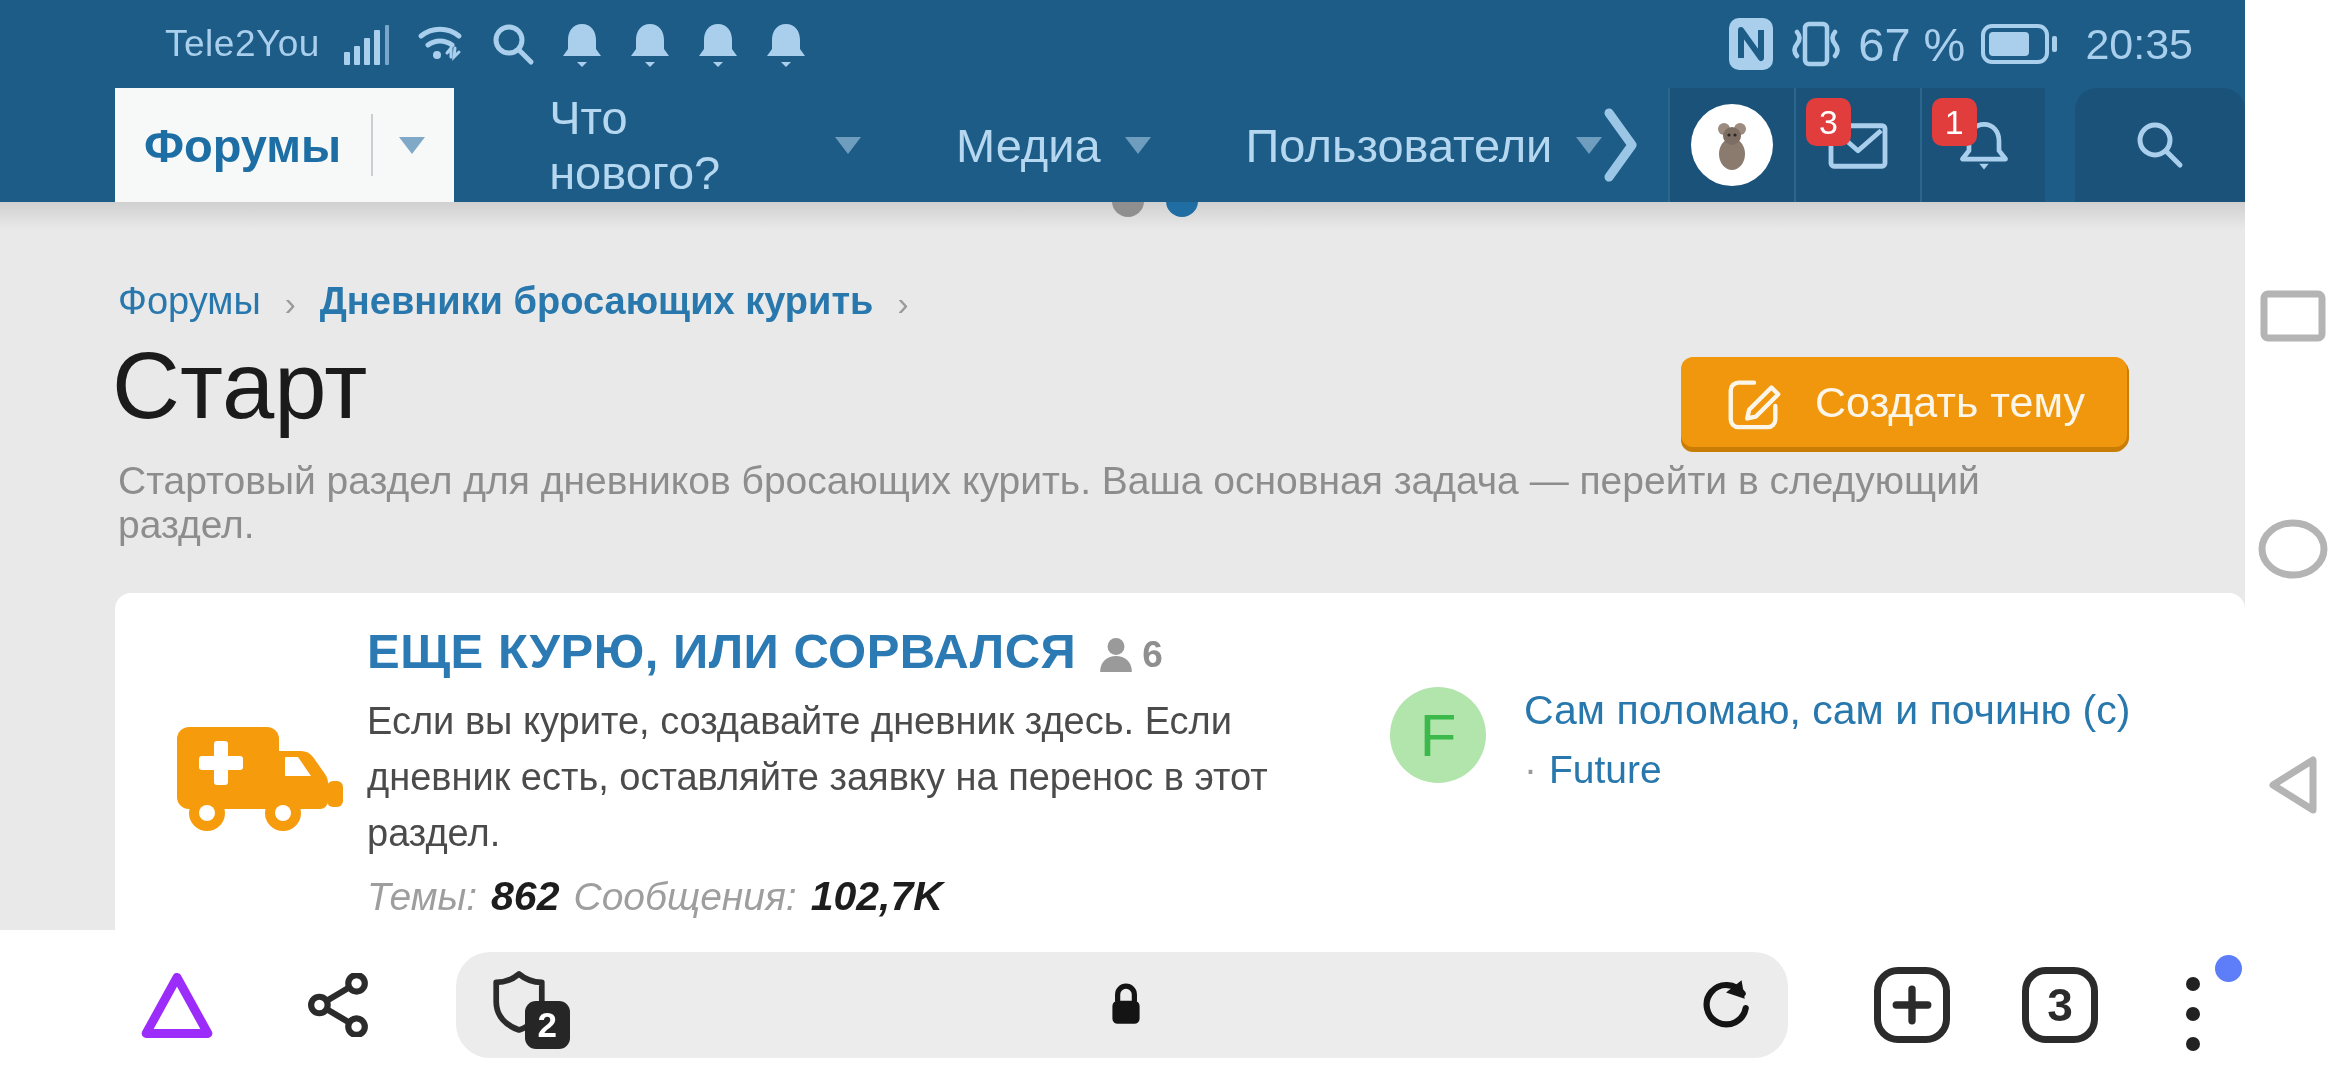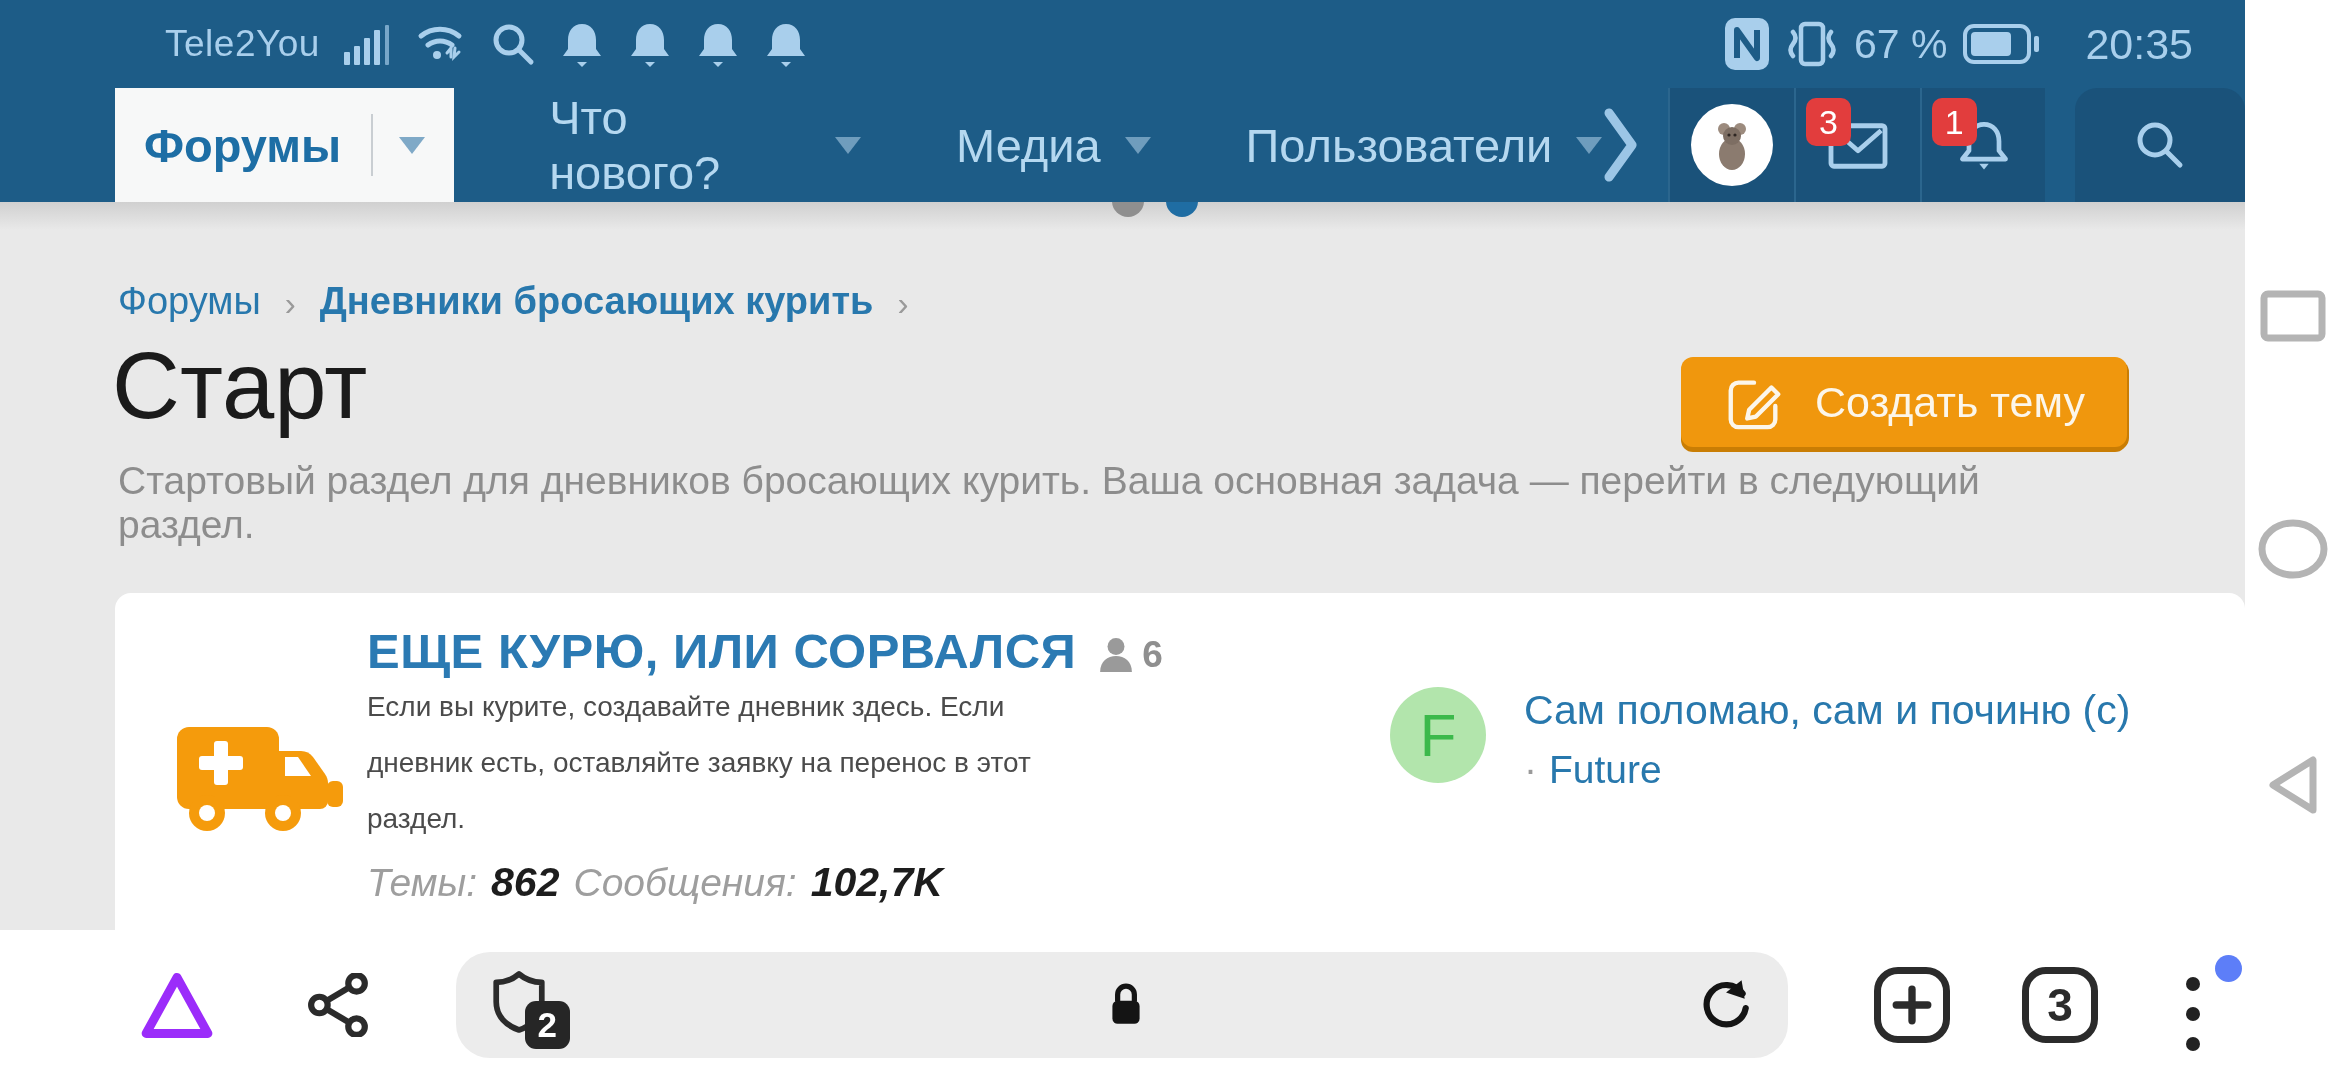"67 %" .sb-pct { font-size: 41px -> 47px }
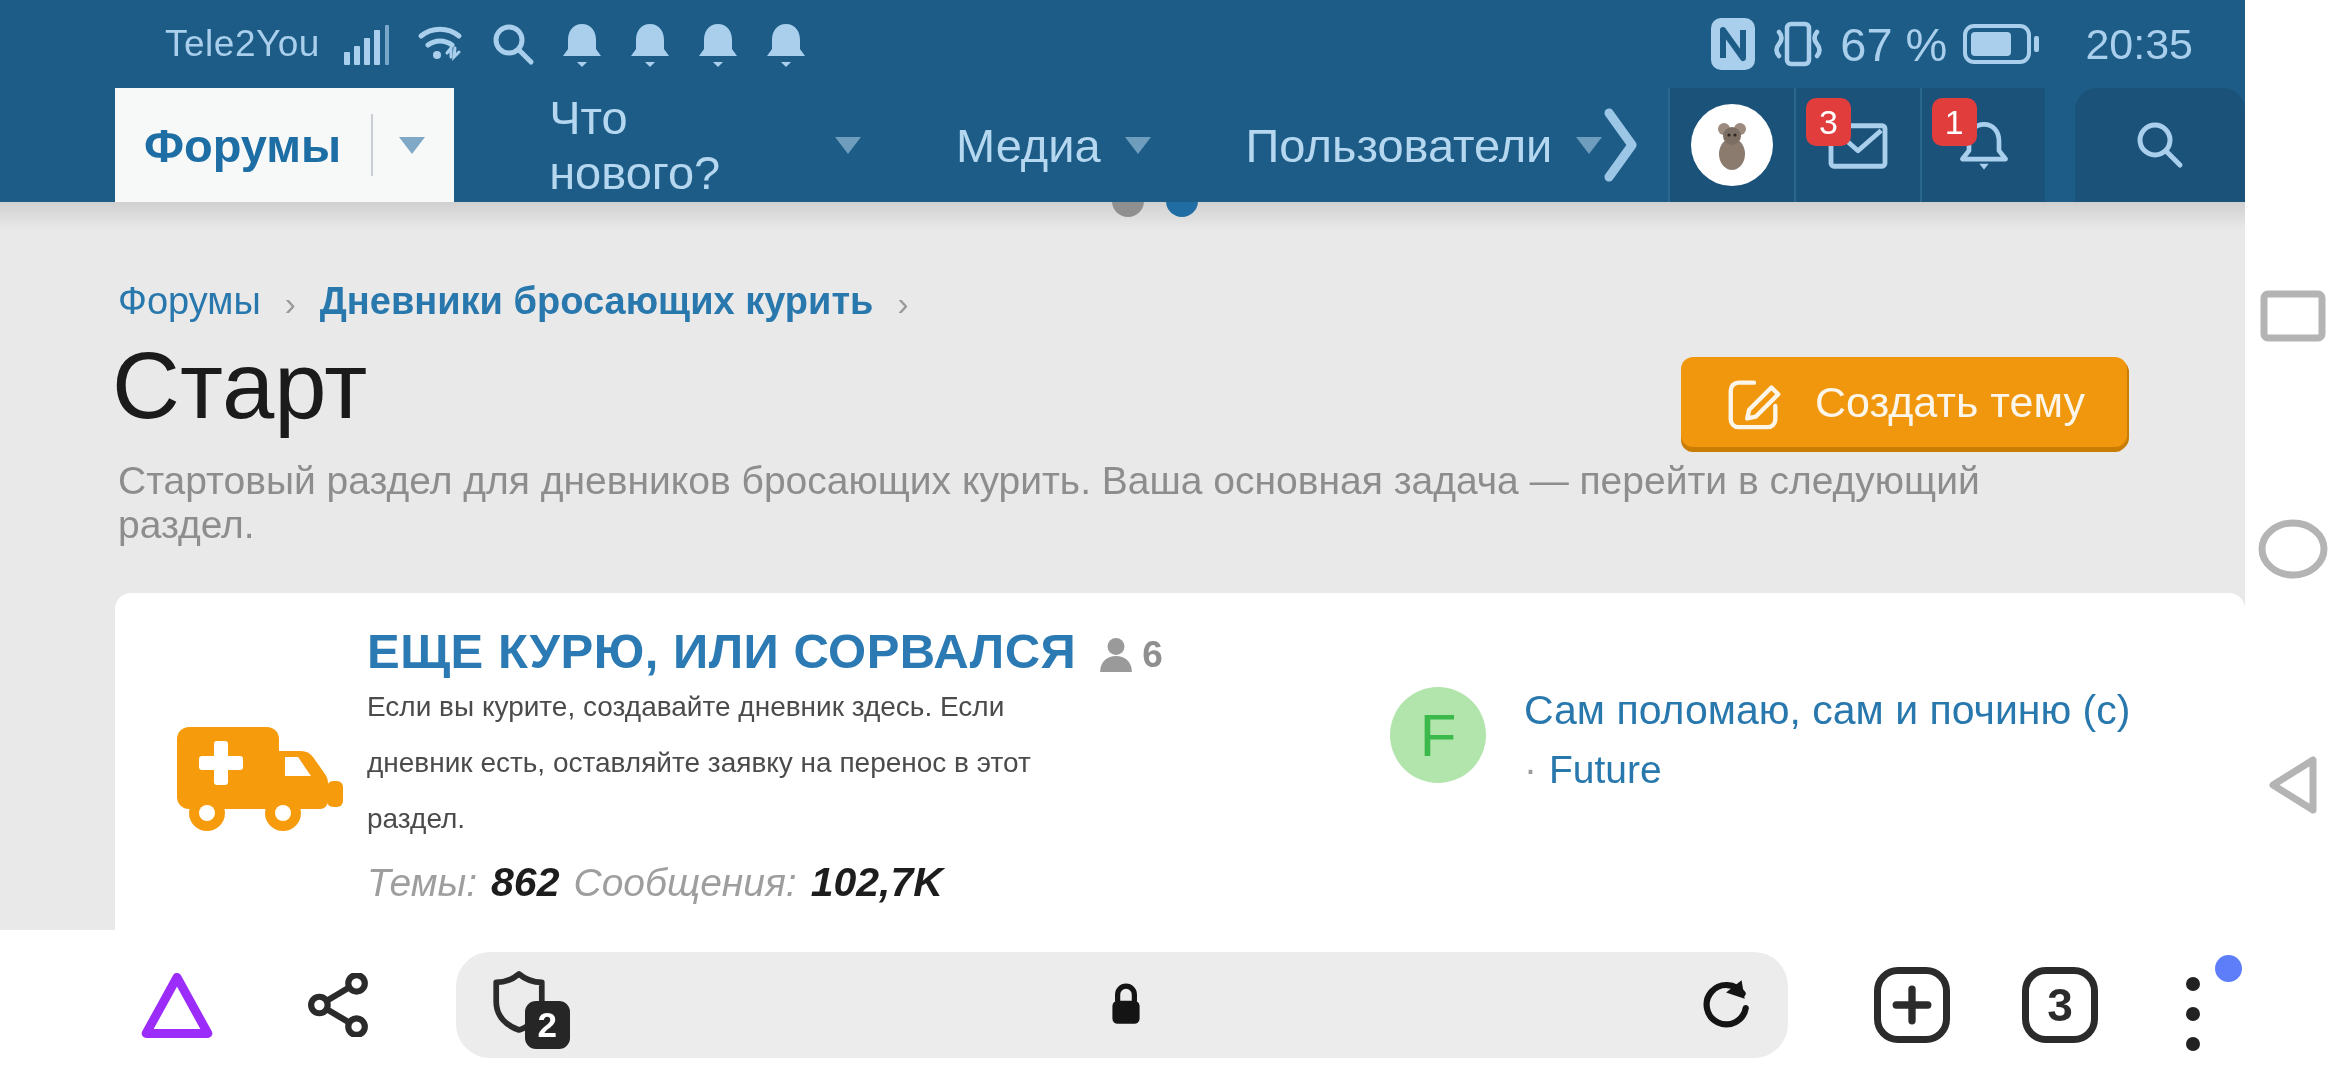"20:35" .sb-time { margin-left: 28px -> 10px }
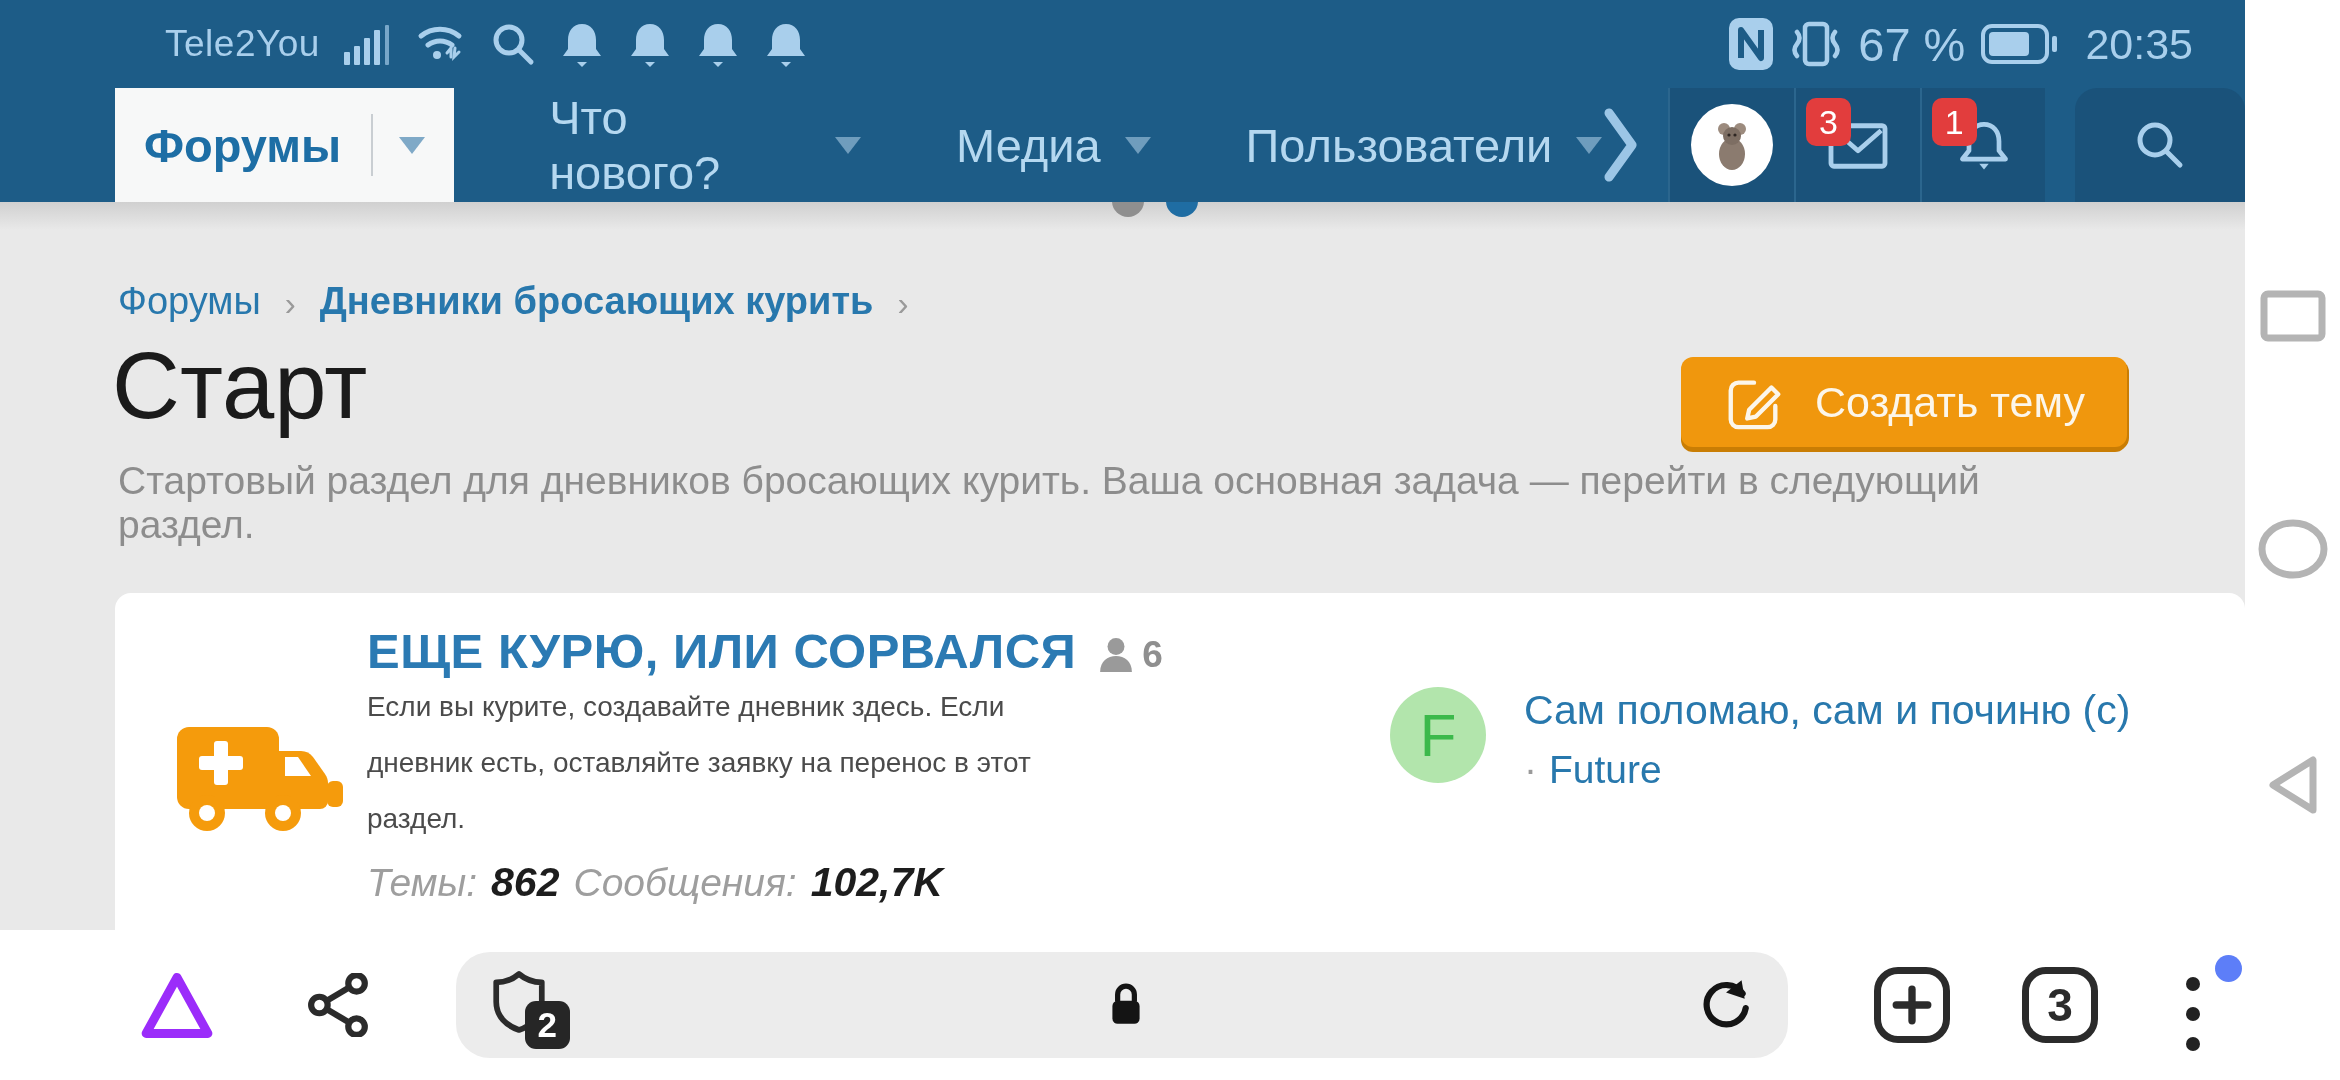"Если вы курите, создавайте дневник" .forum-desc { font-size: 28px -> 38px; margin-top: none -> 14px }
